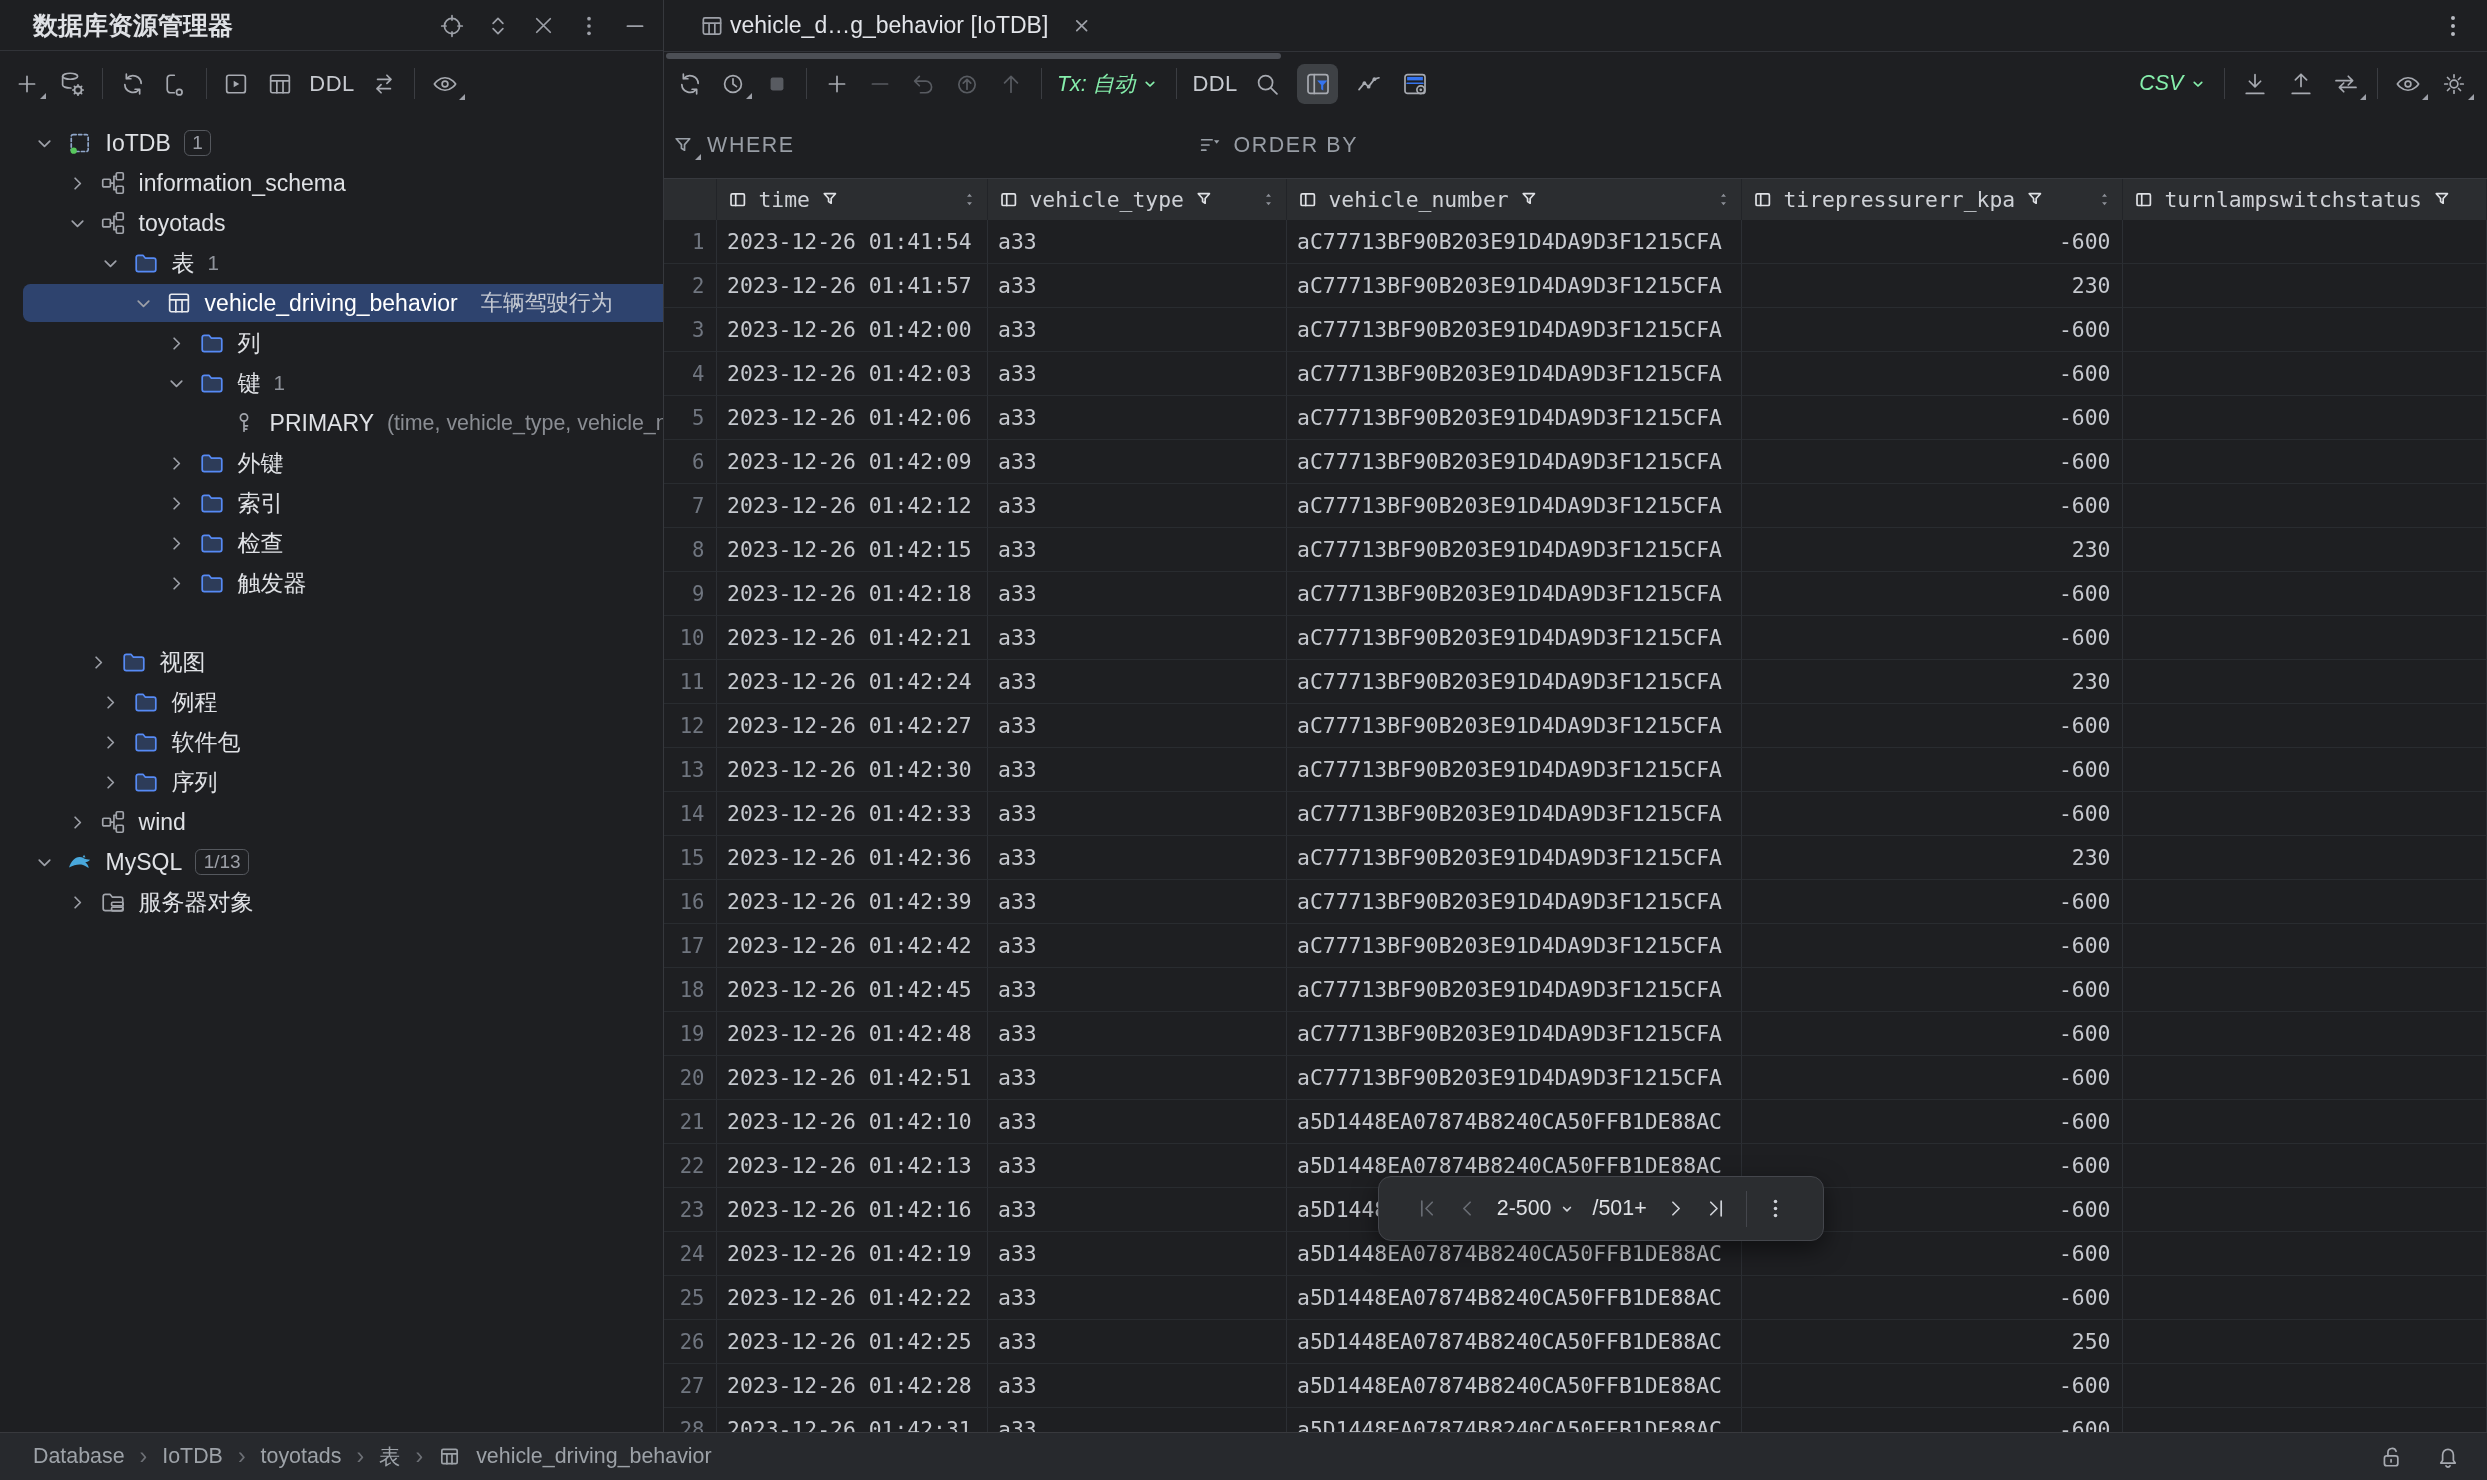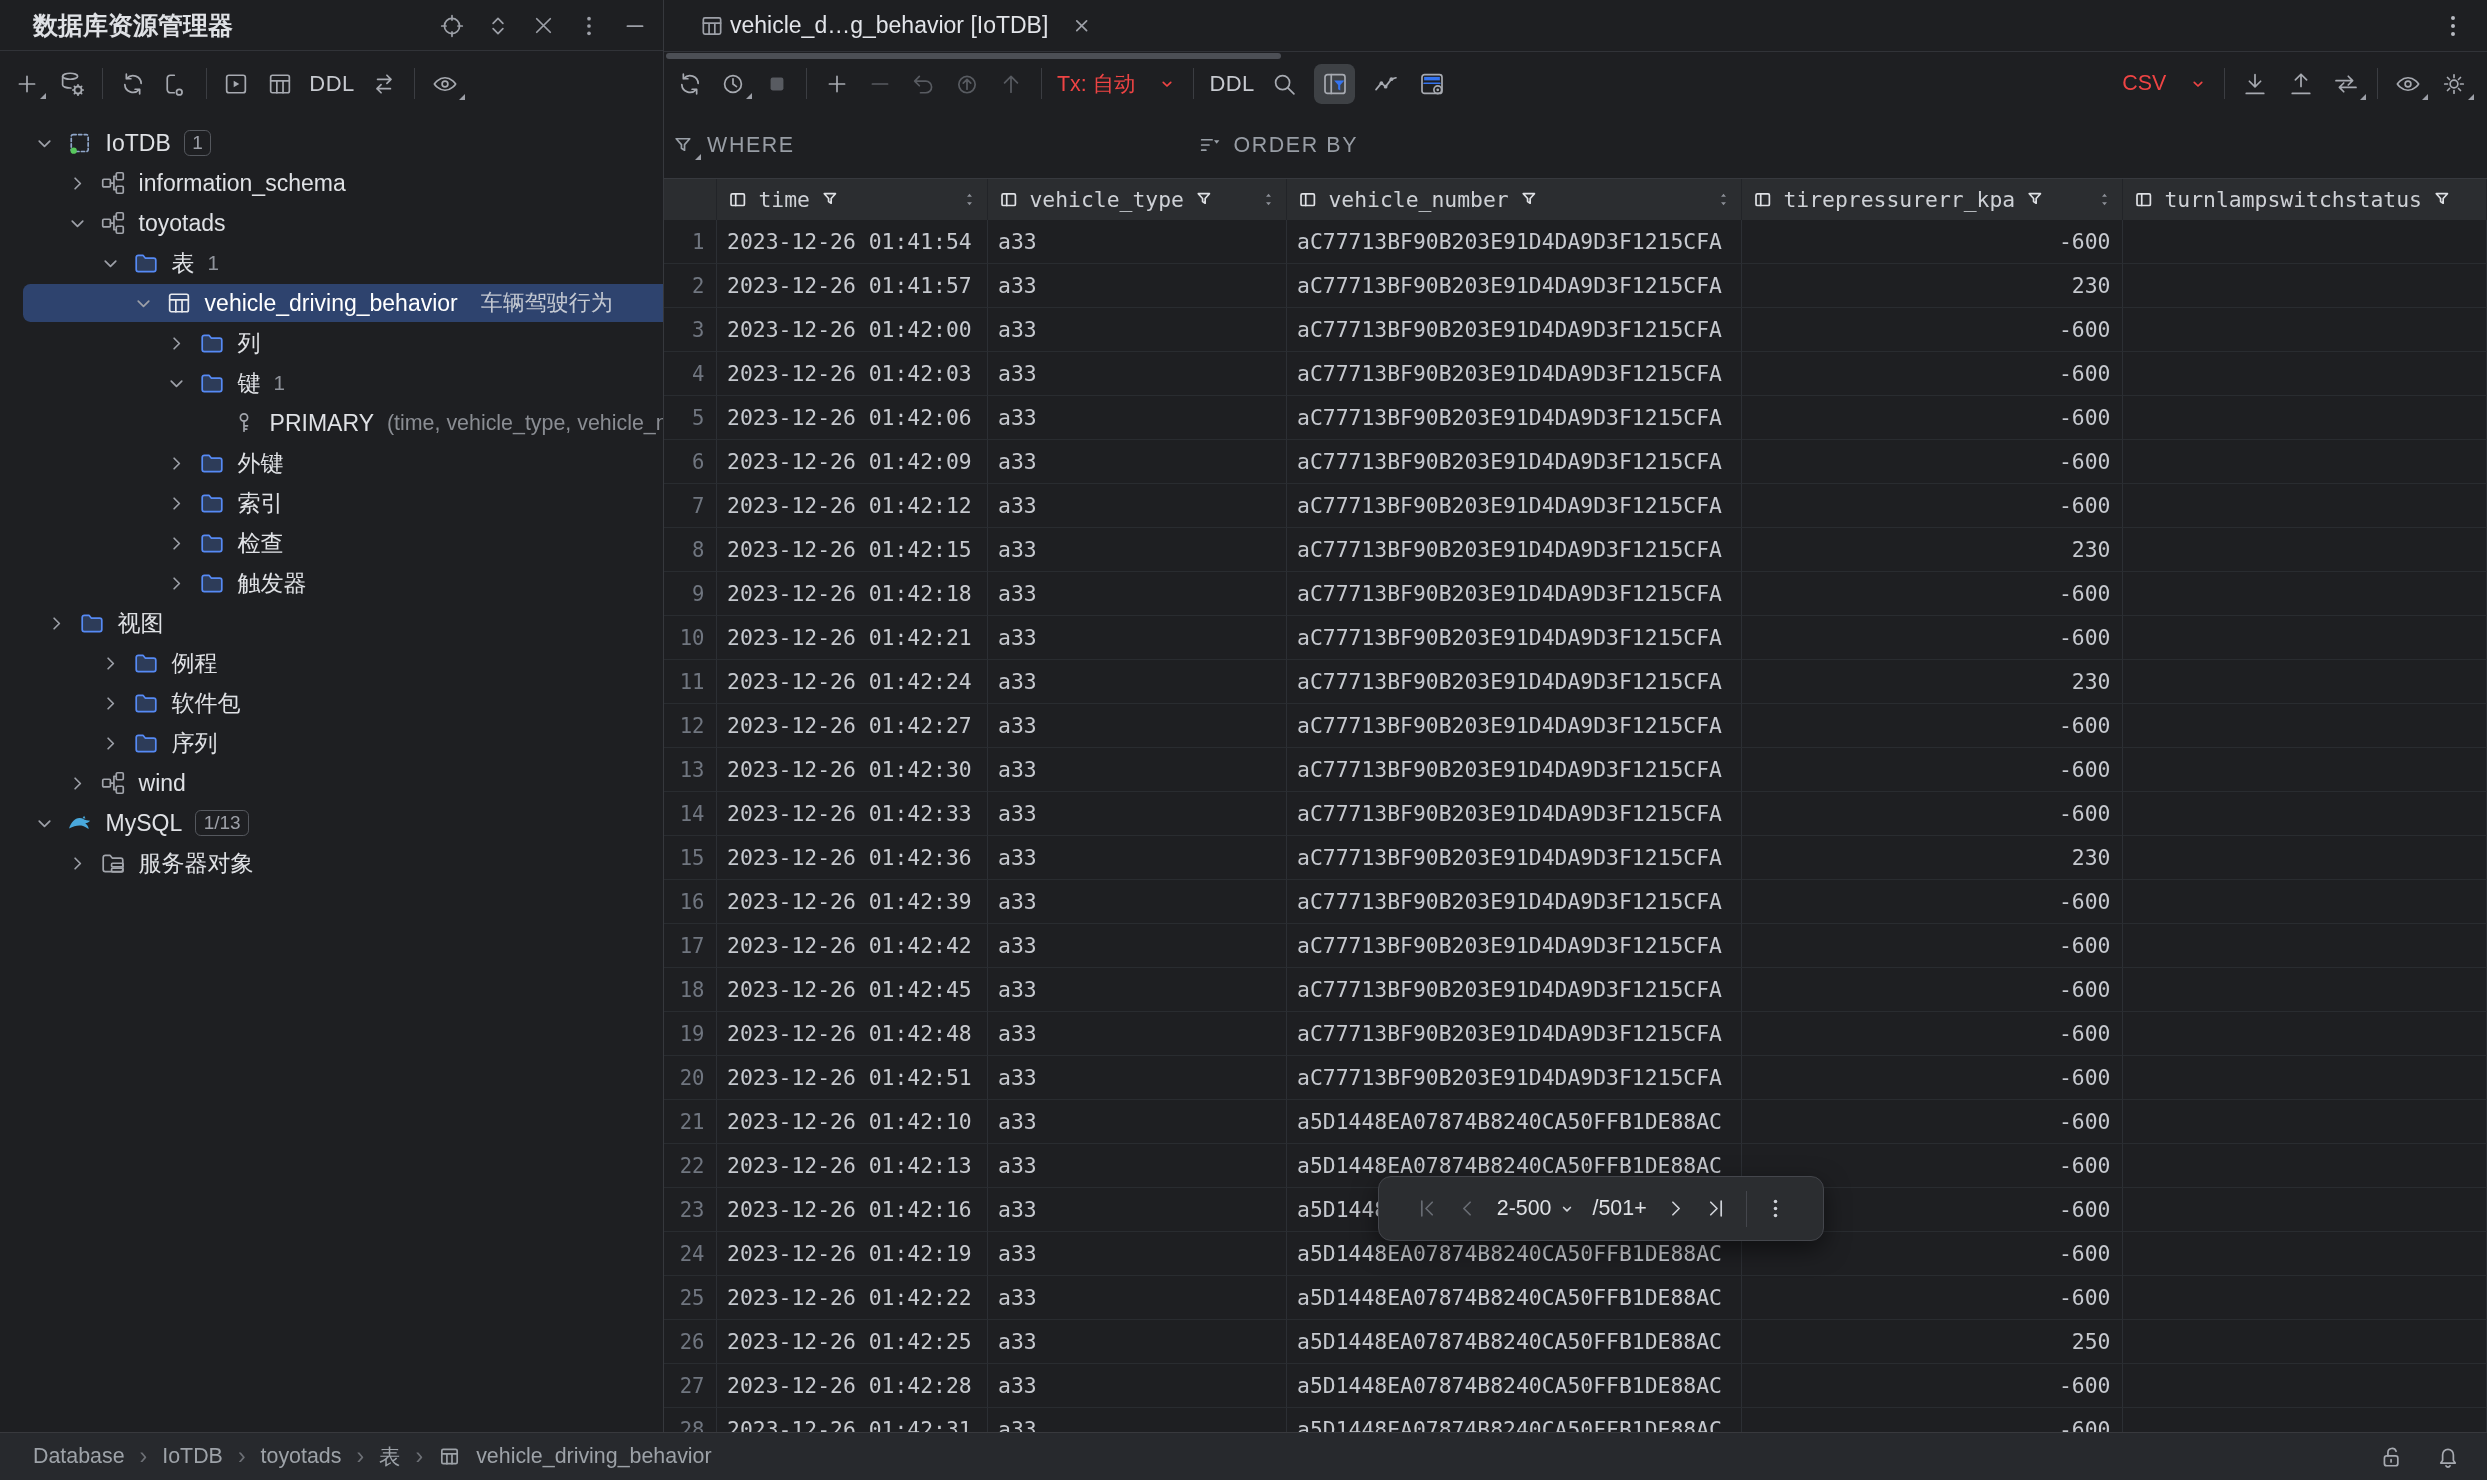"Tx: 自动" .txt-chip { color: #ef4444 -> #86efac; font-style: none -> italic; gap: 22px -> 5px }
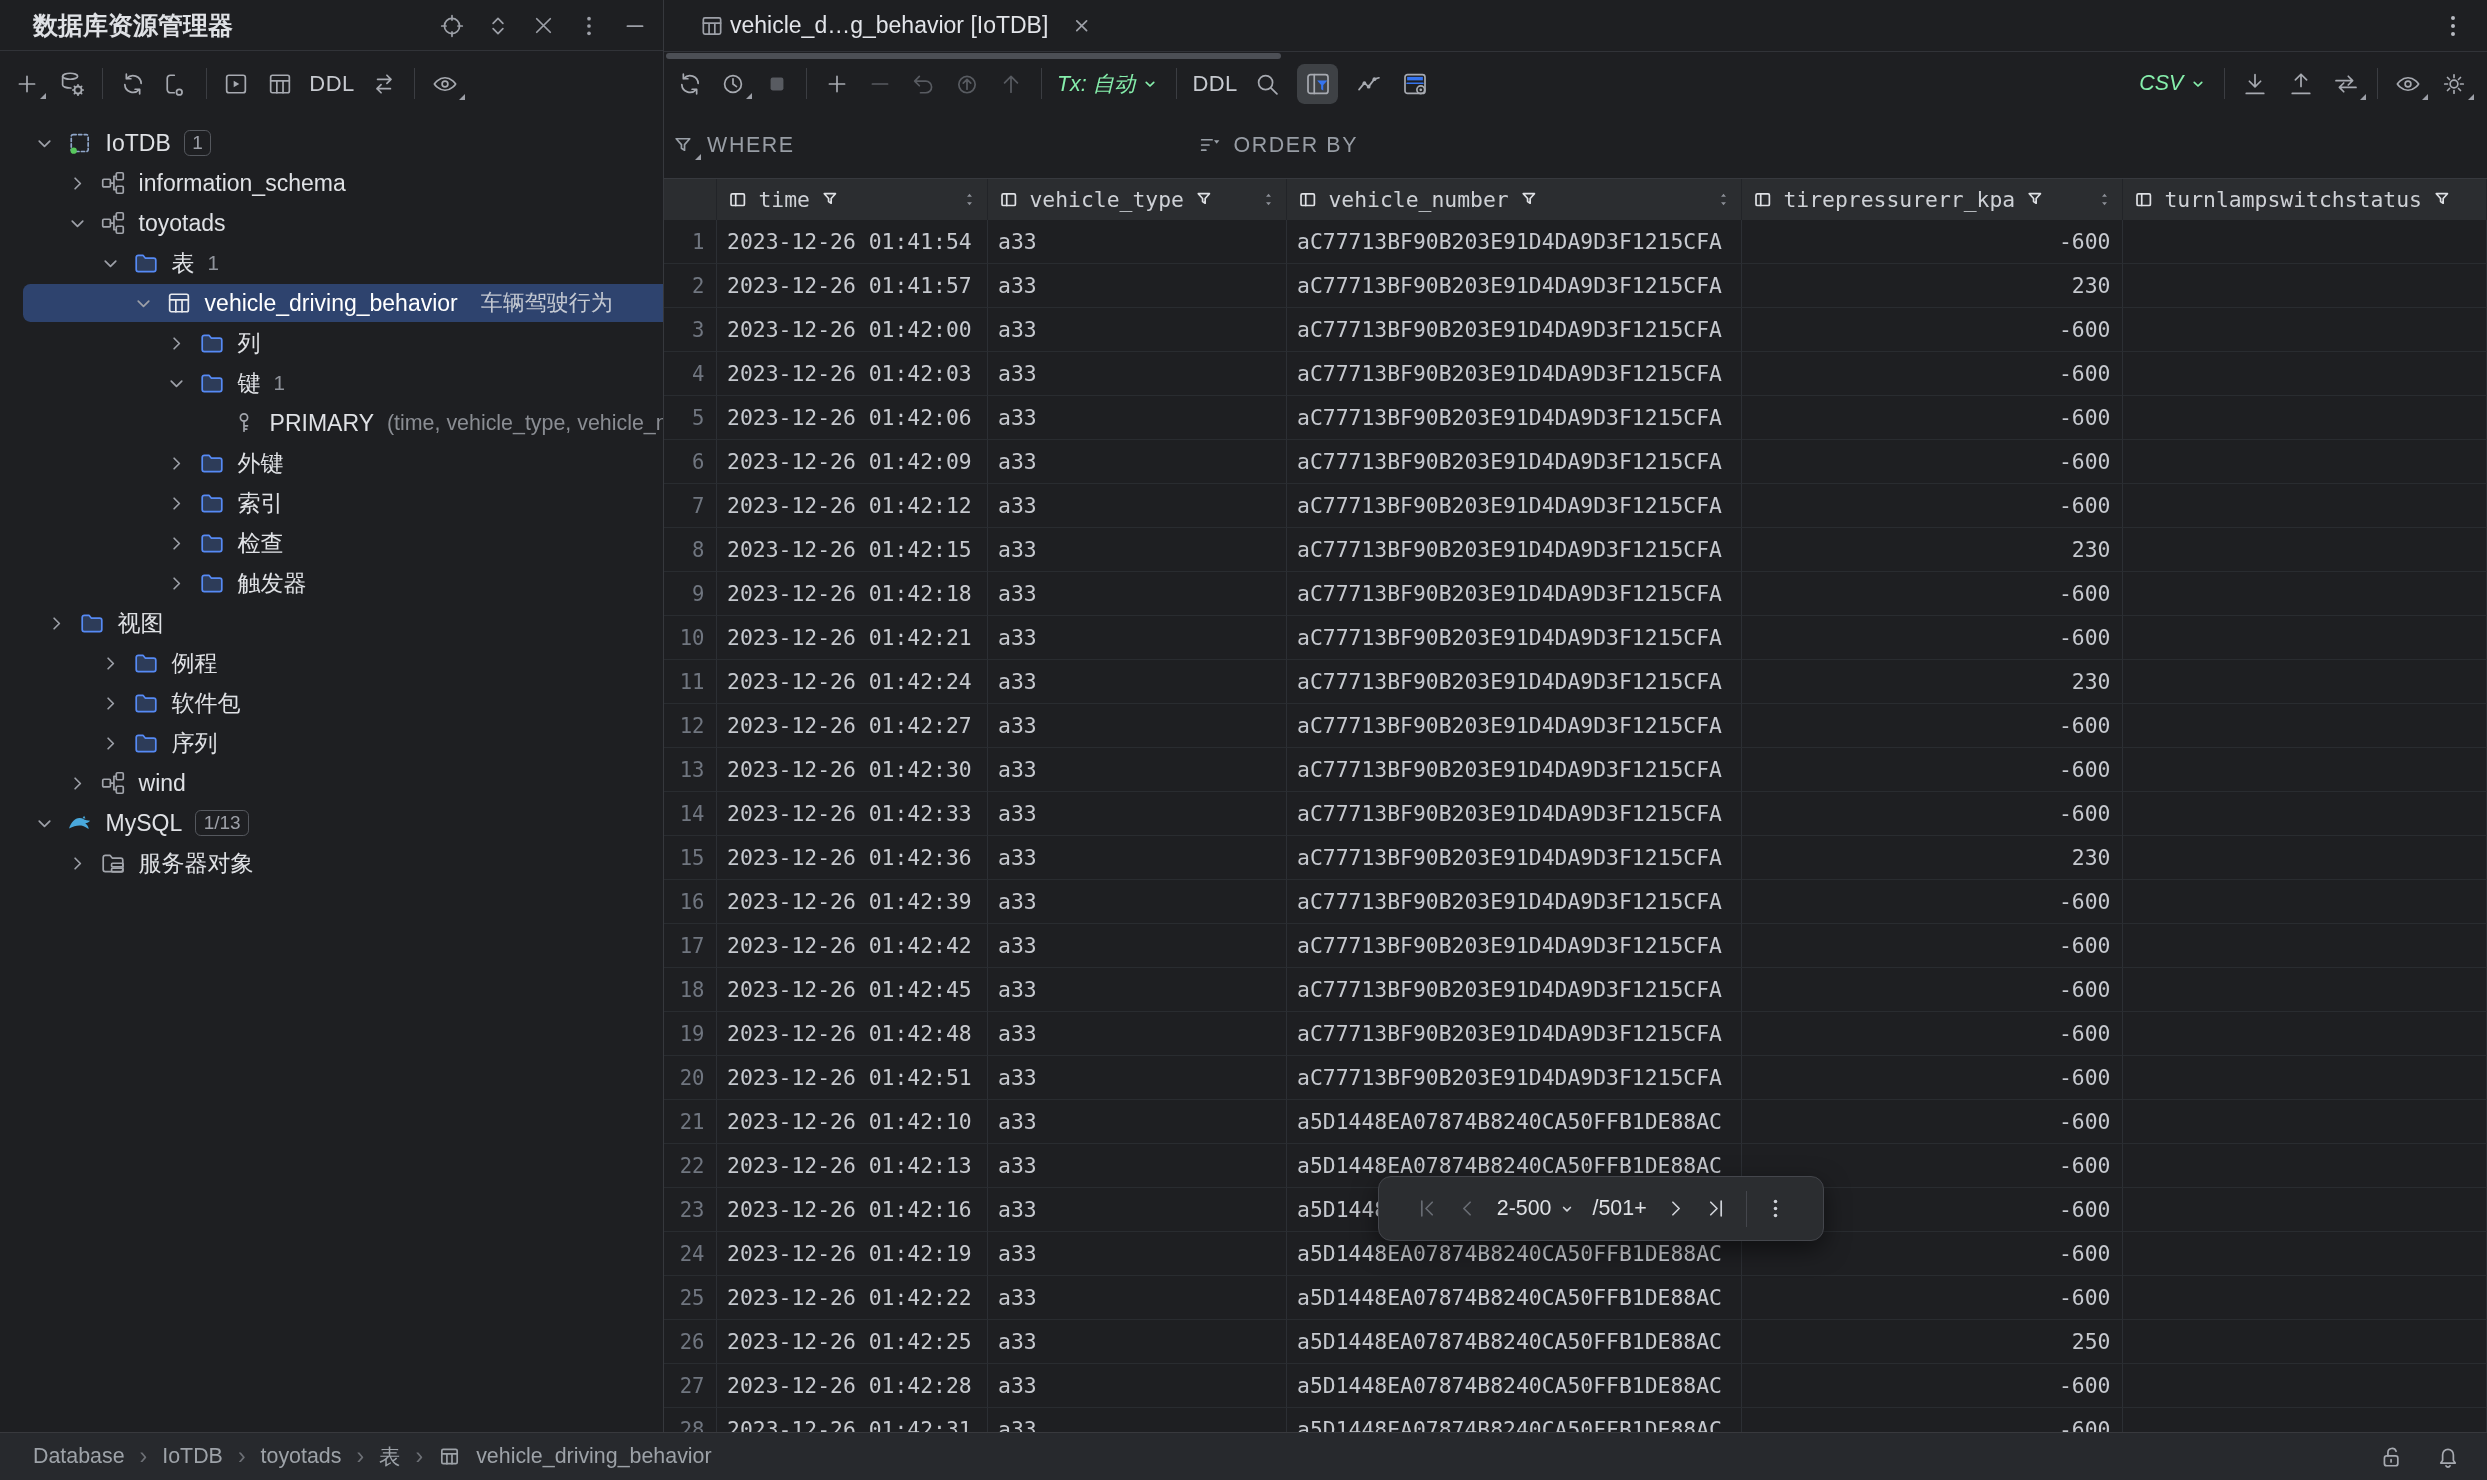"视图" div.trow { margin-top: none -> 39px; padding-left: 40px -> 82px }
